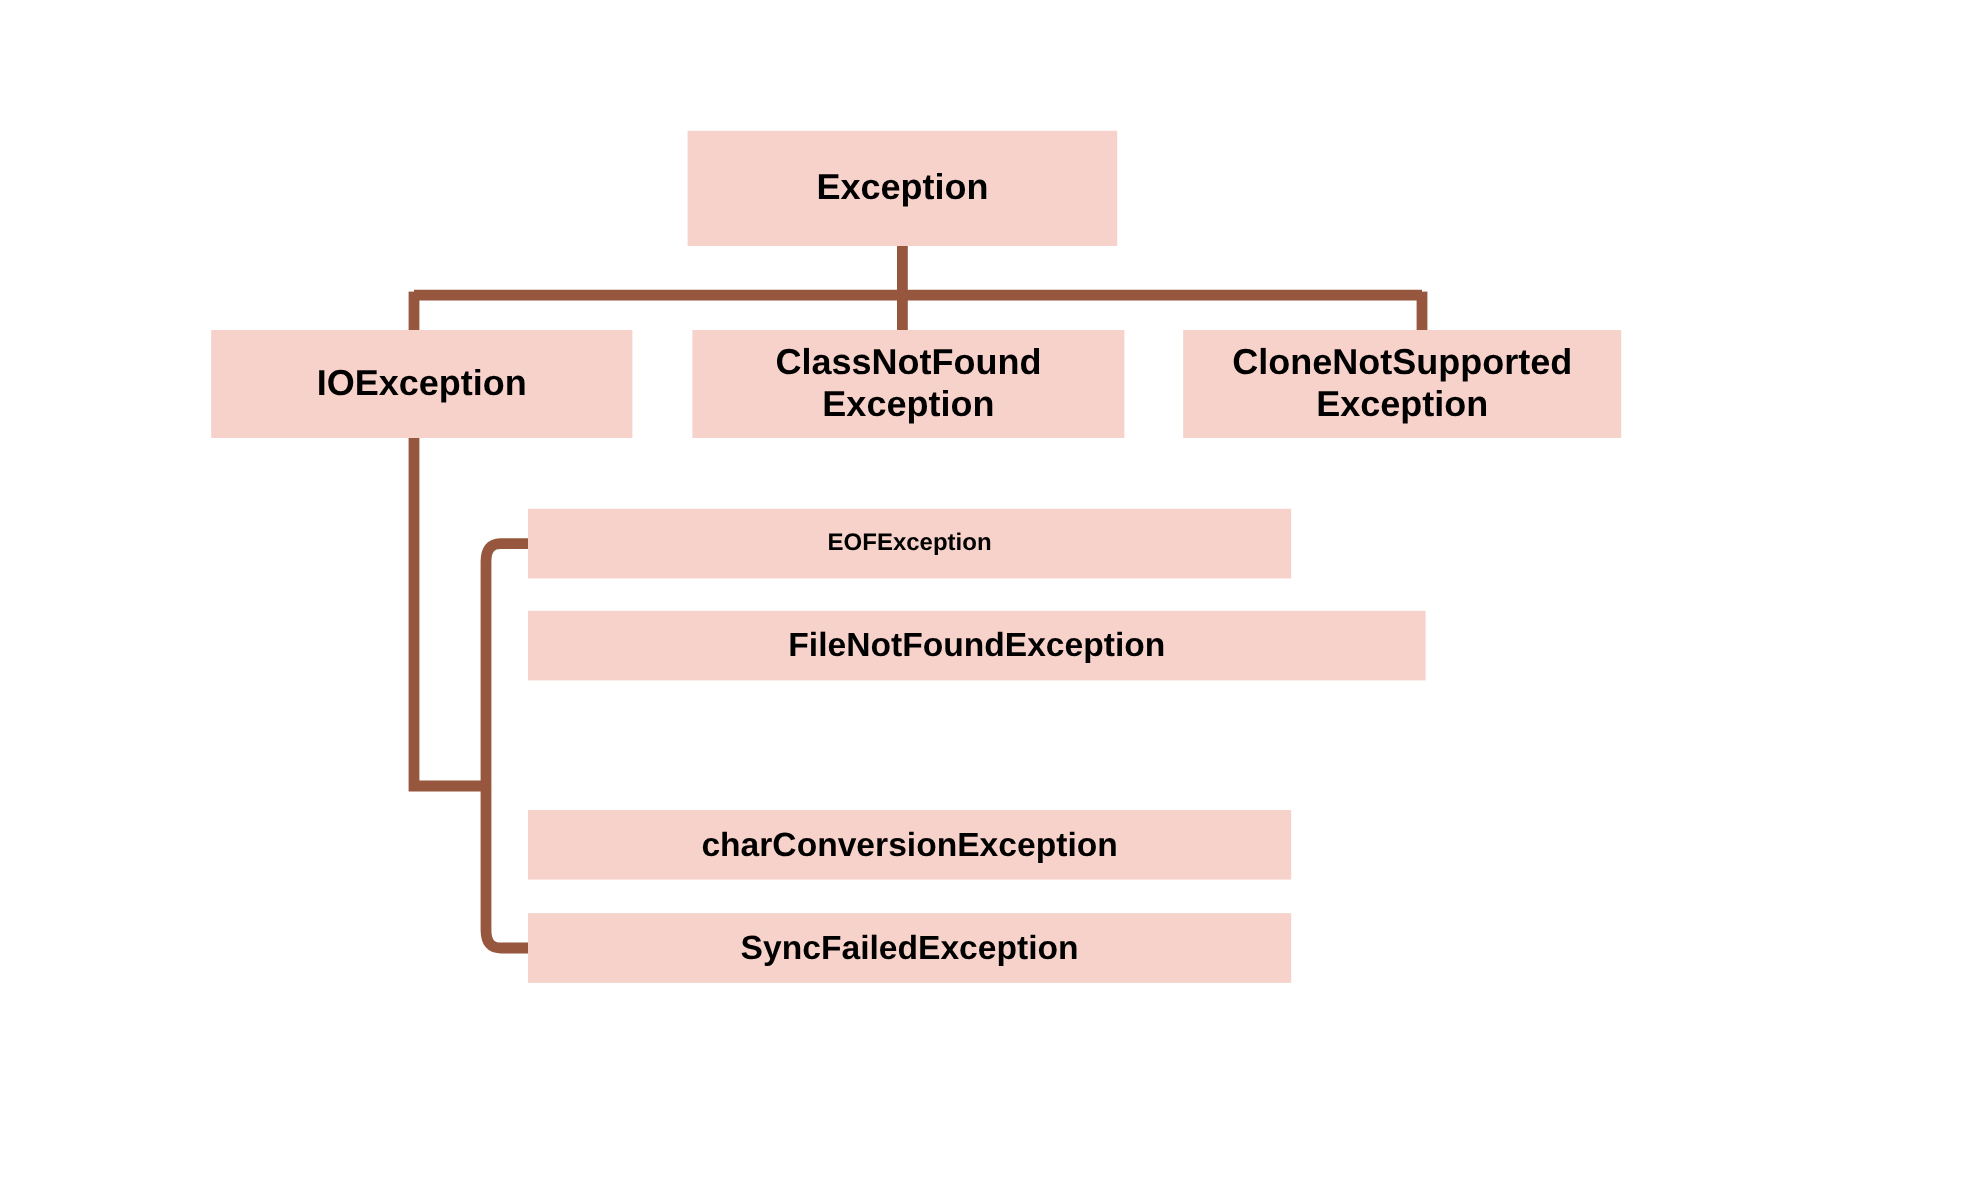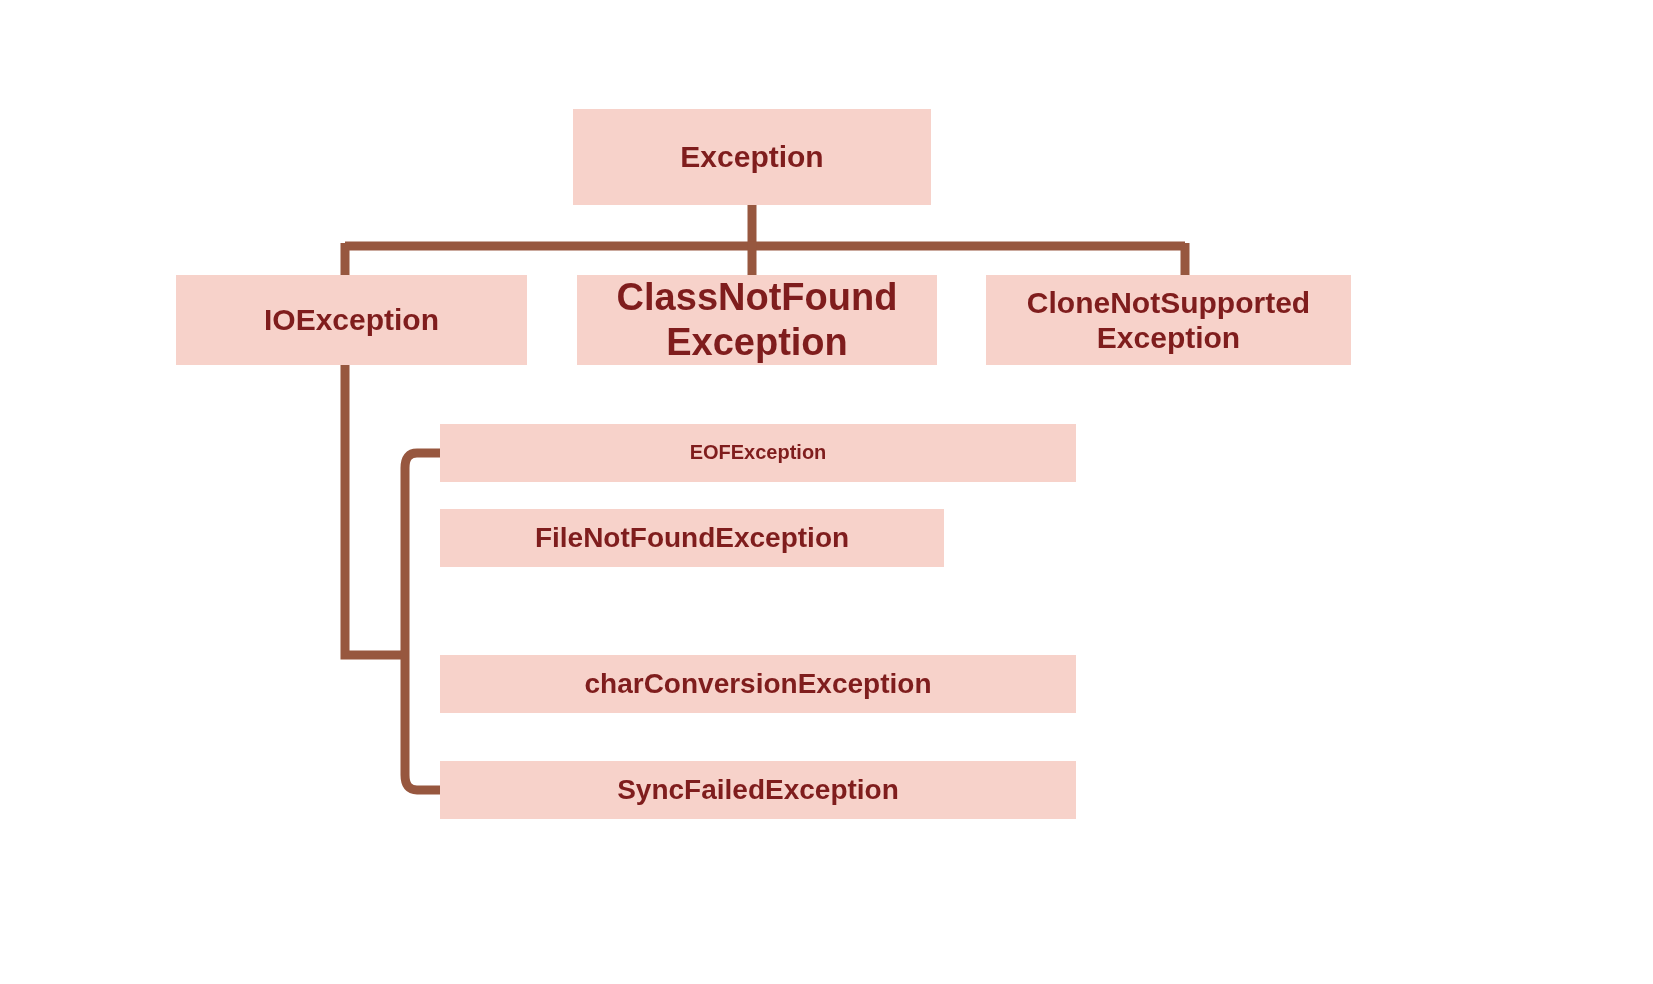"Exception" .node { color: #7f1d1d -> #000000 }
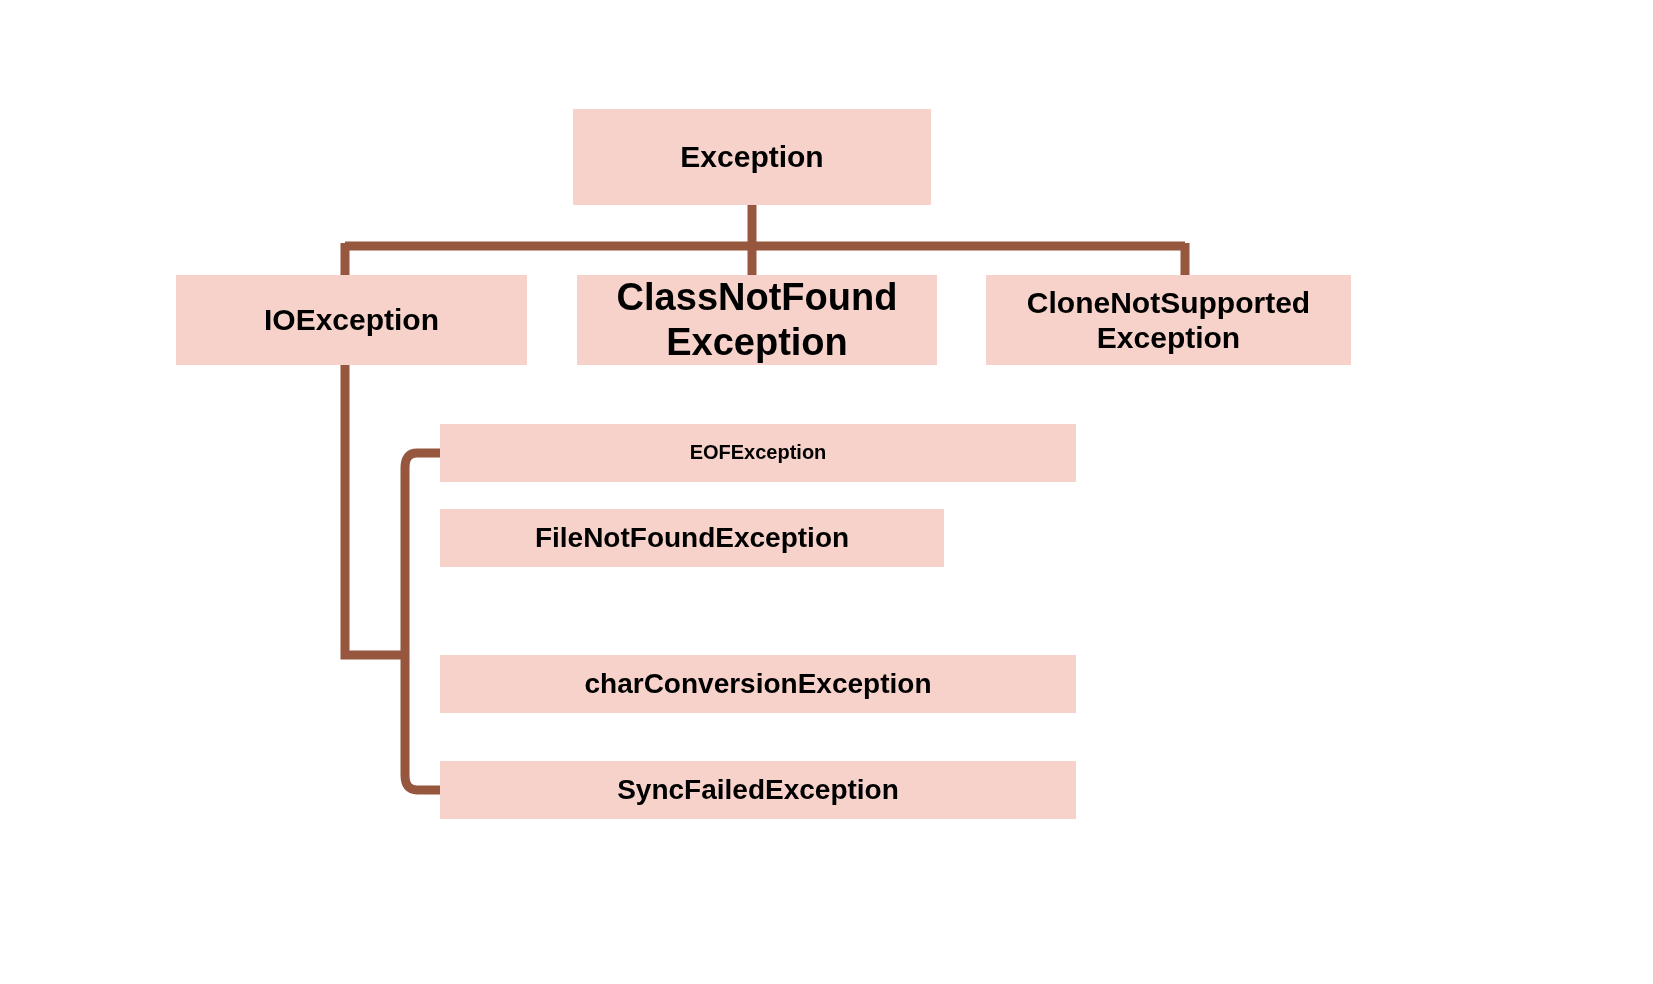"ClassNotFound" div.node { font-size: 38px -> 30px }
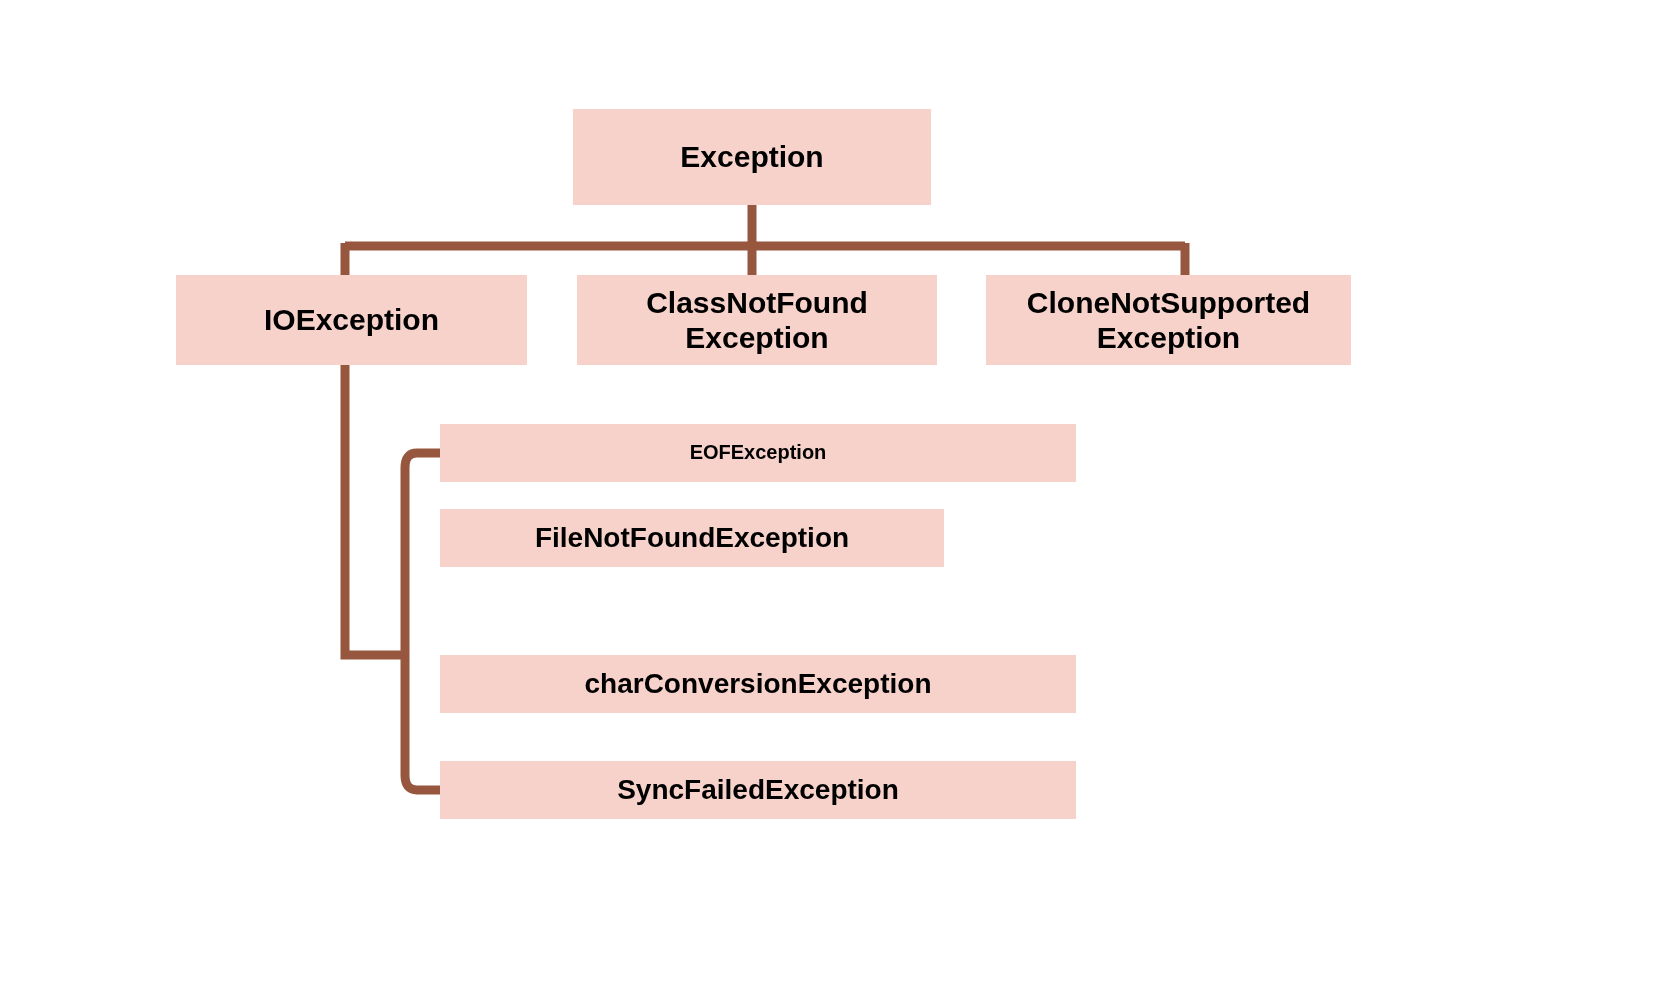"FileNotFoundException" div.node { width: 504px -> 748px }
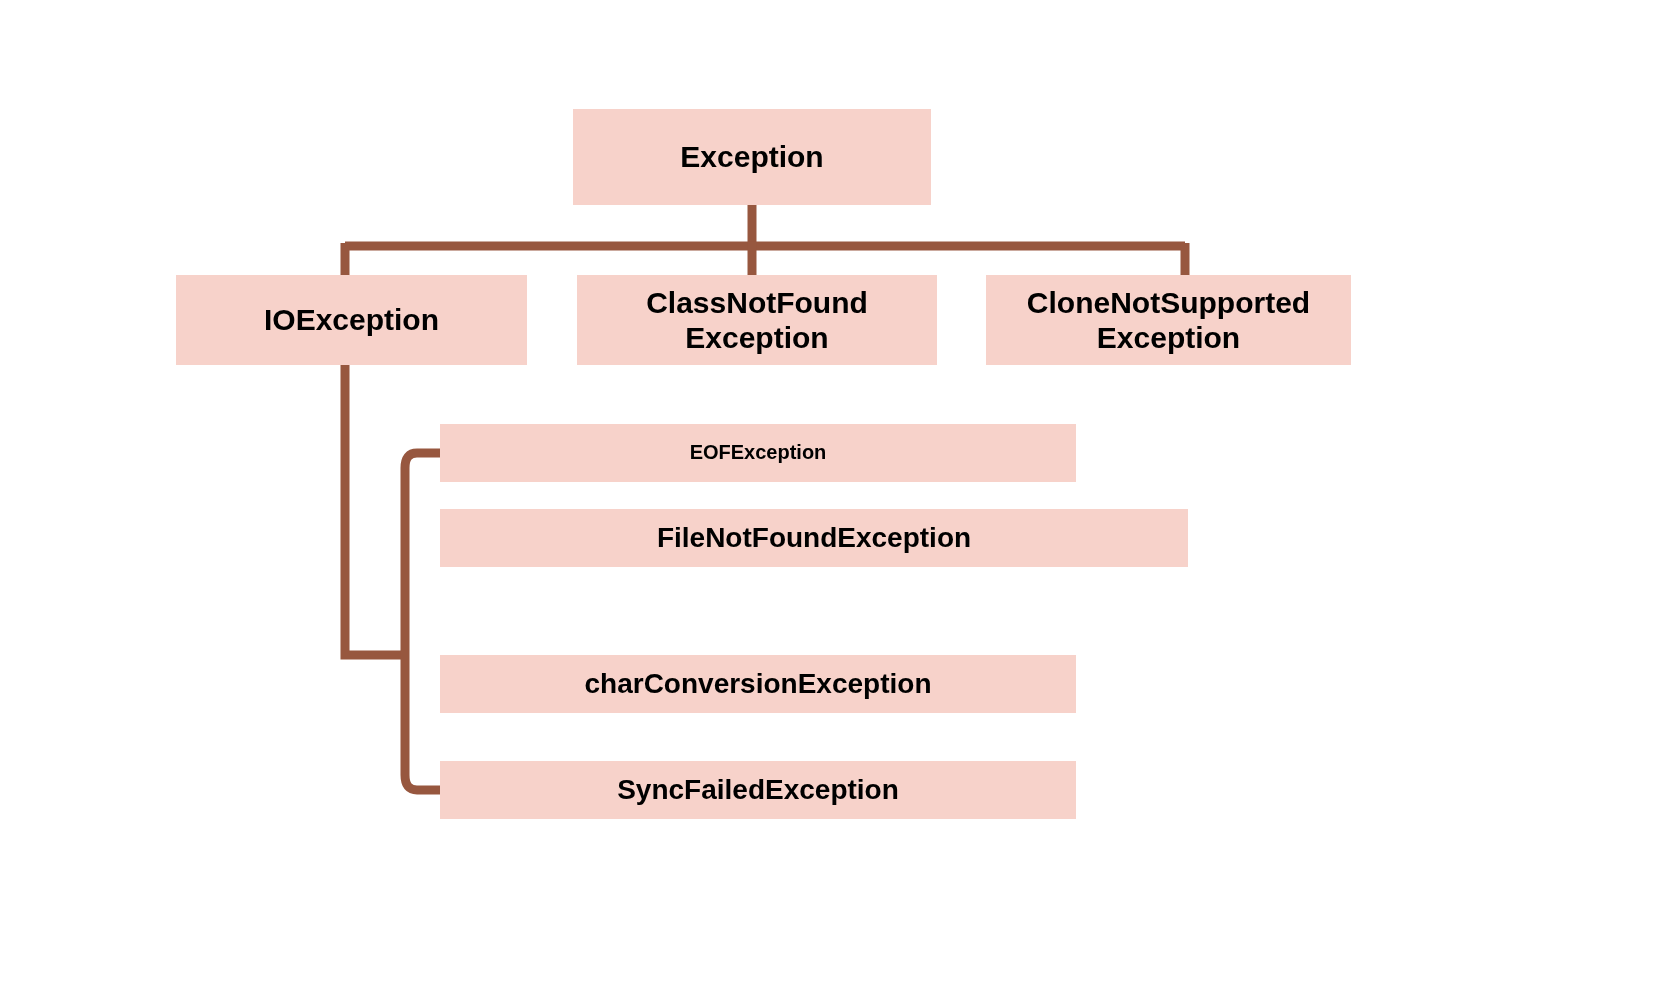"charConversionException" div.node { top: 655px -> 675px }
